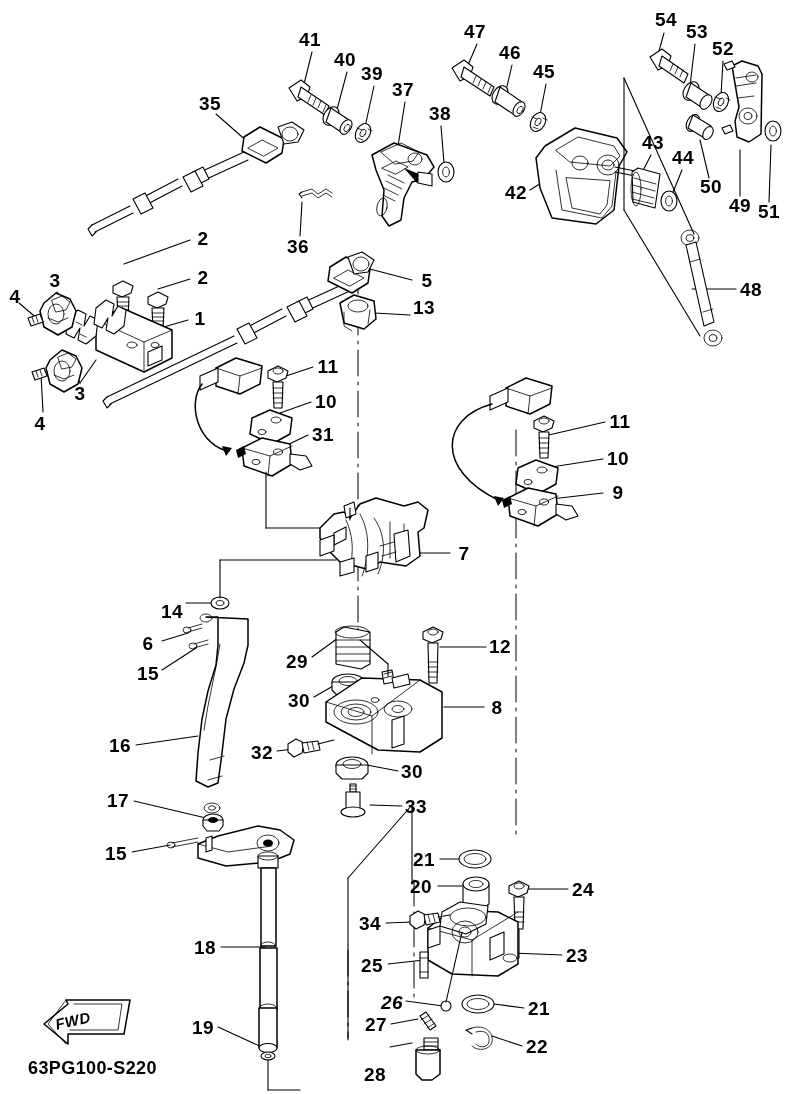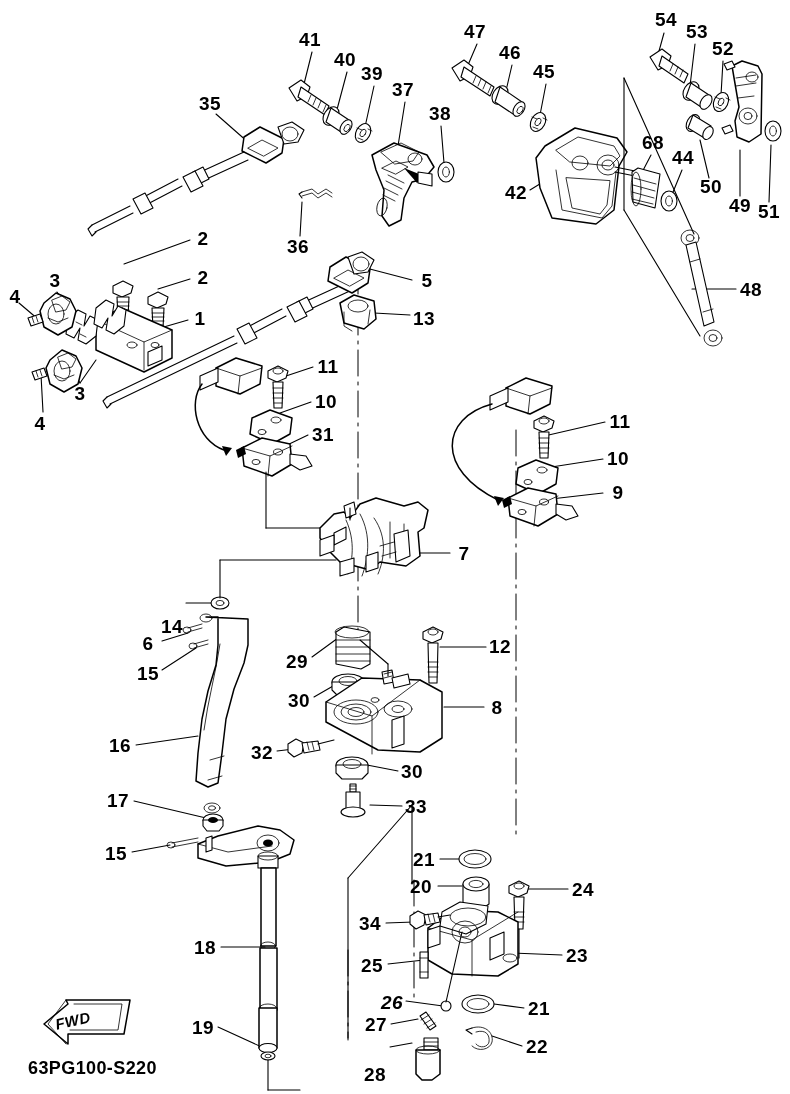"68" div.callout { text: 68 -> 43 }
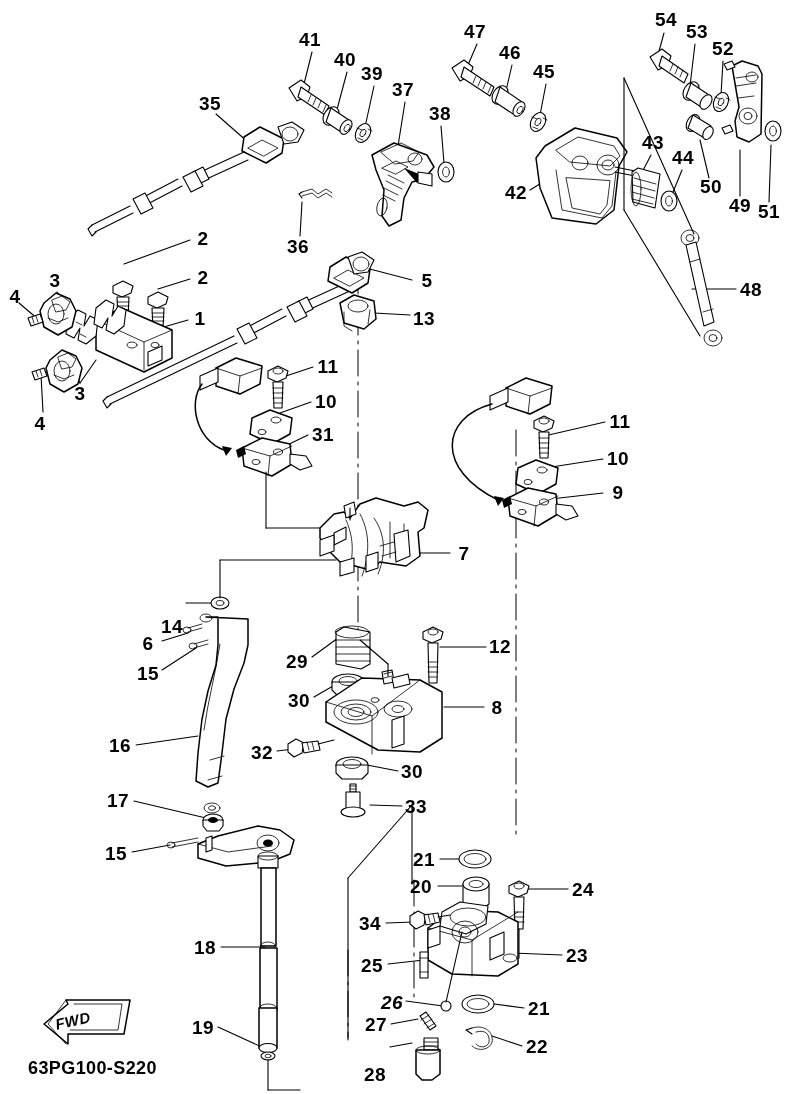"13" div.callout { top: 318px -> 307px }
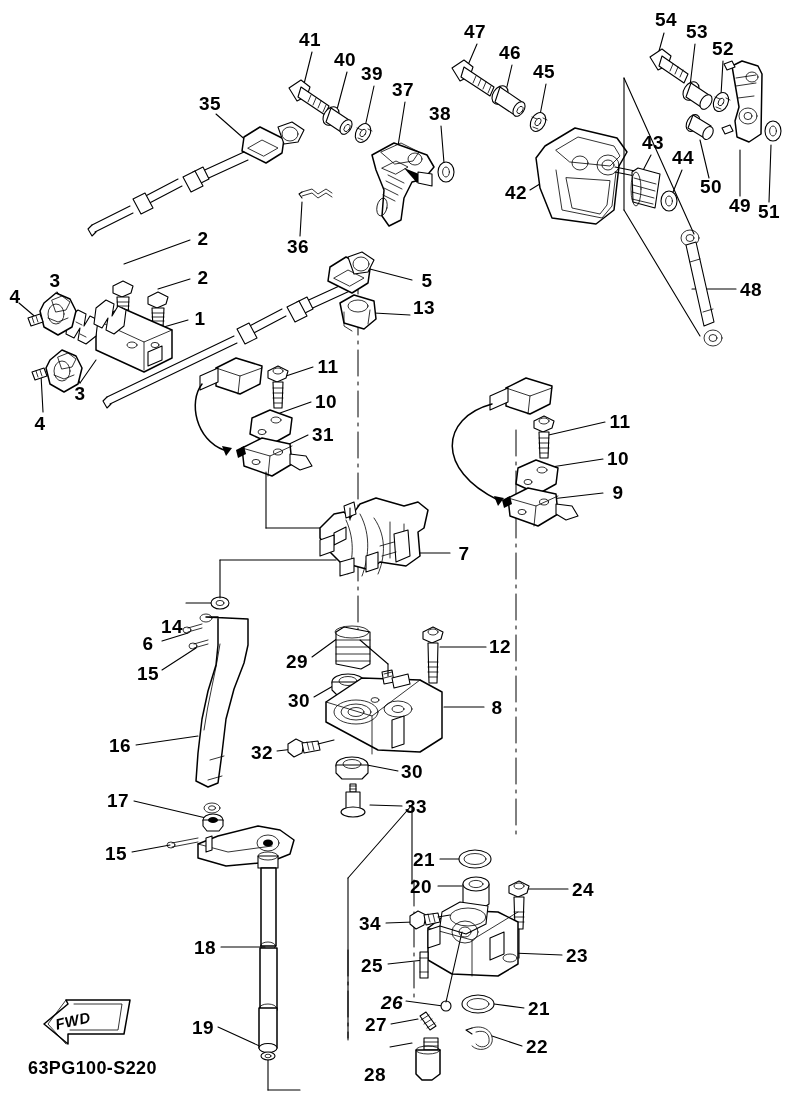"14" div.callout { top: 626px -> 611px }
